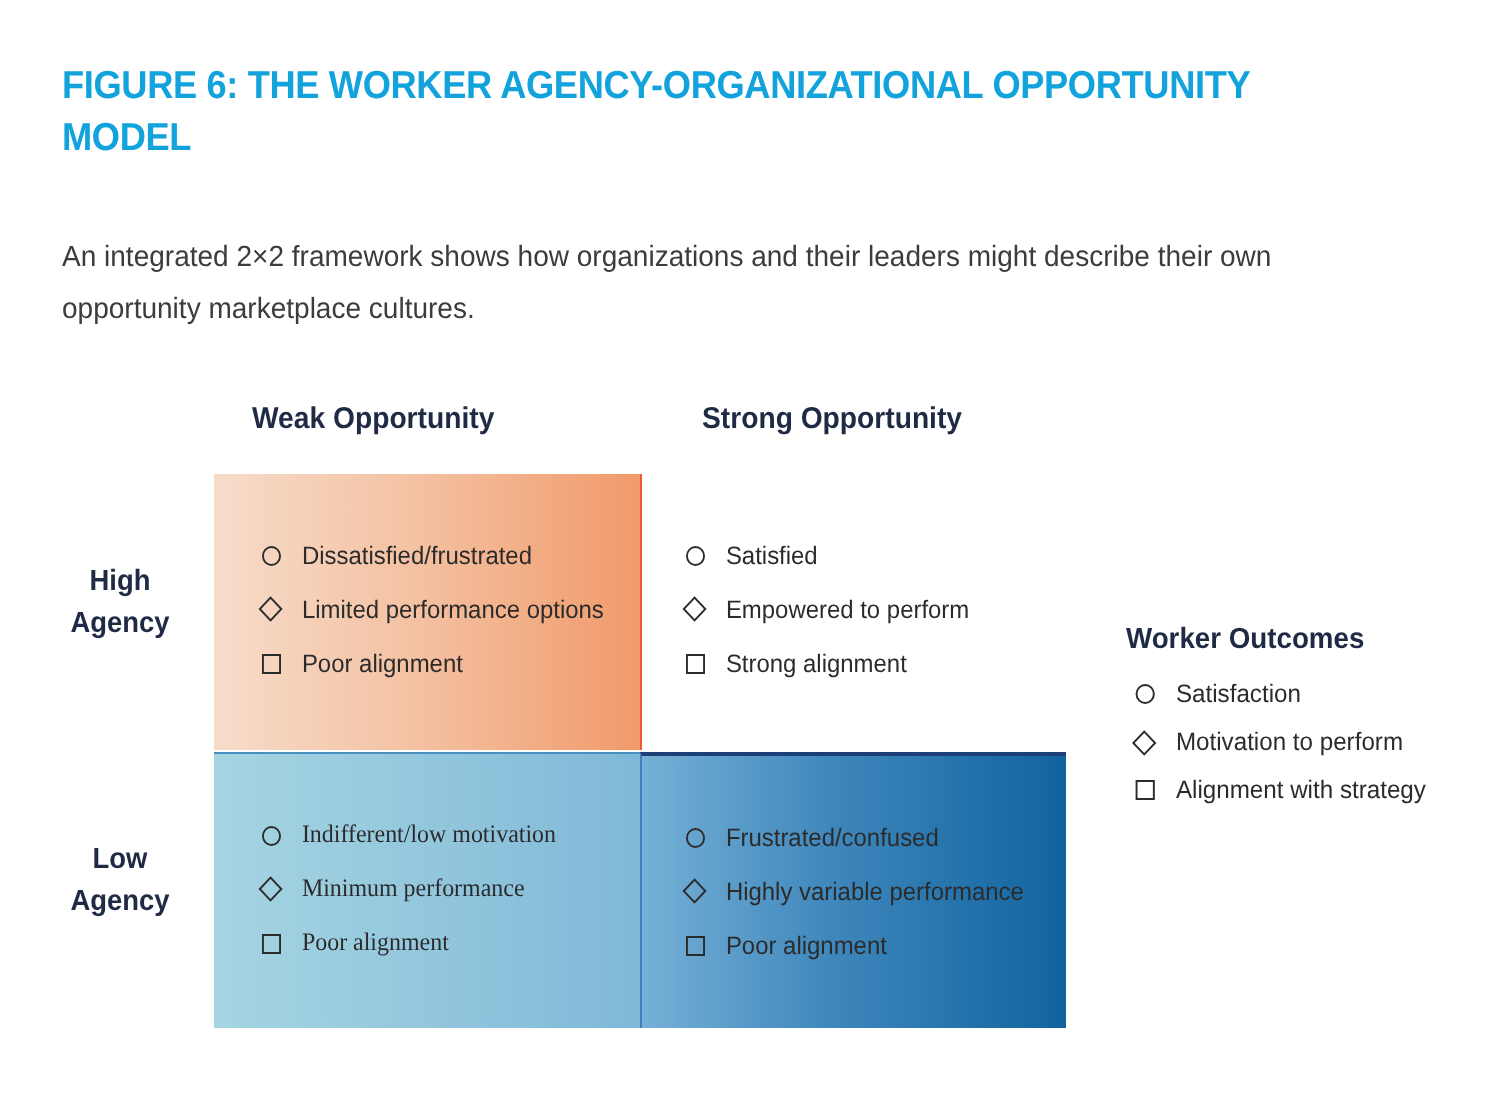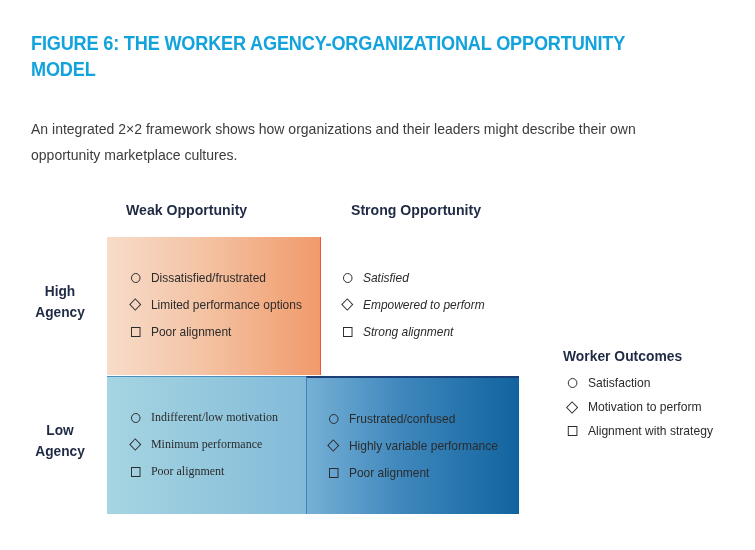"Satisfied" .q-tr { font-style: italic -> none }
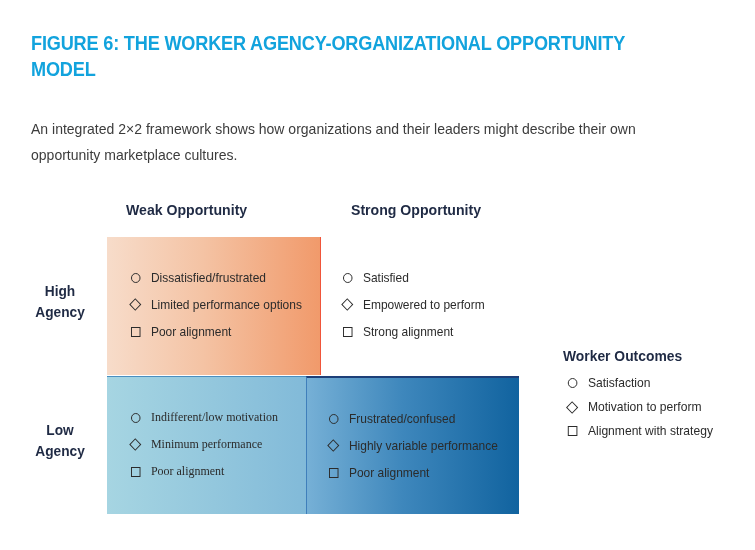"Worker Outcomes" #legend { margin-top: 36px -> none }
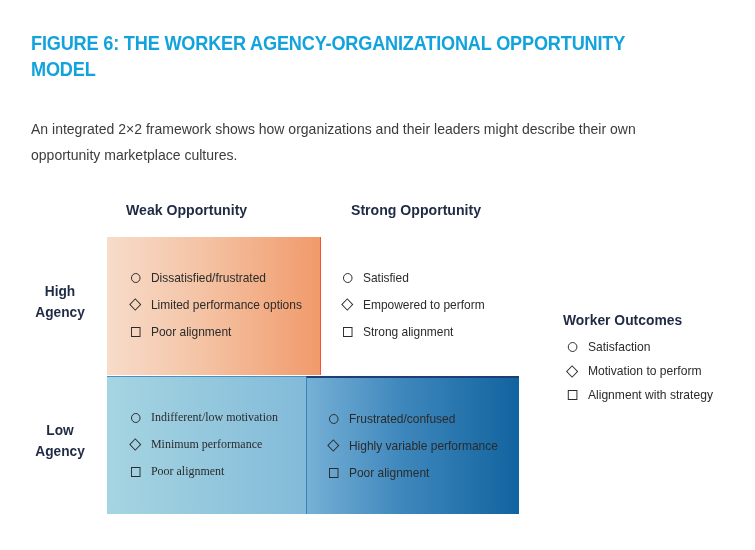"Frustrated/confused" .q-br { left: 199px -> 213px }
